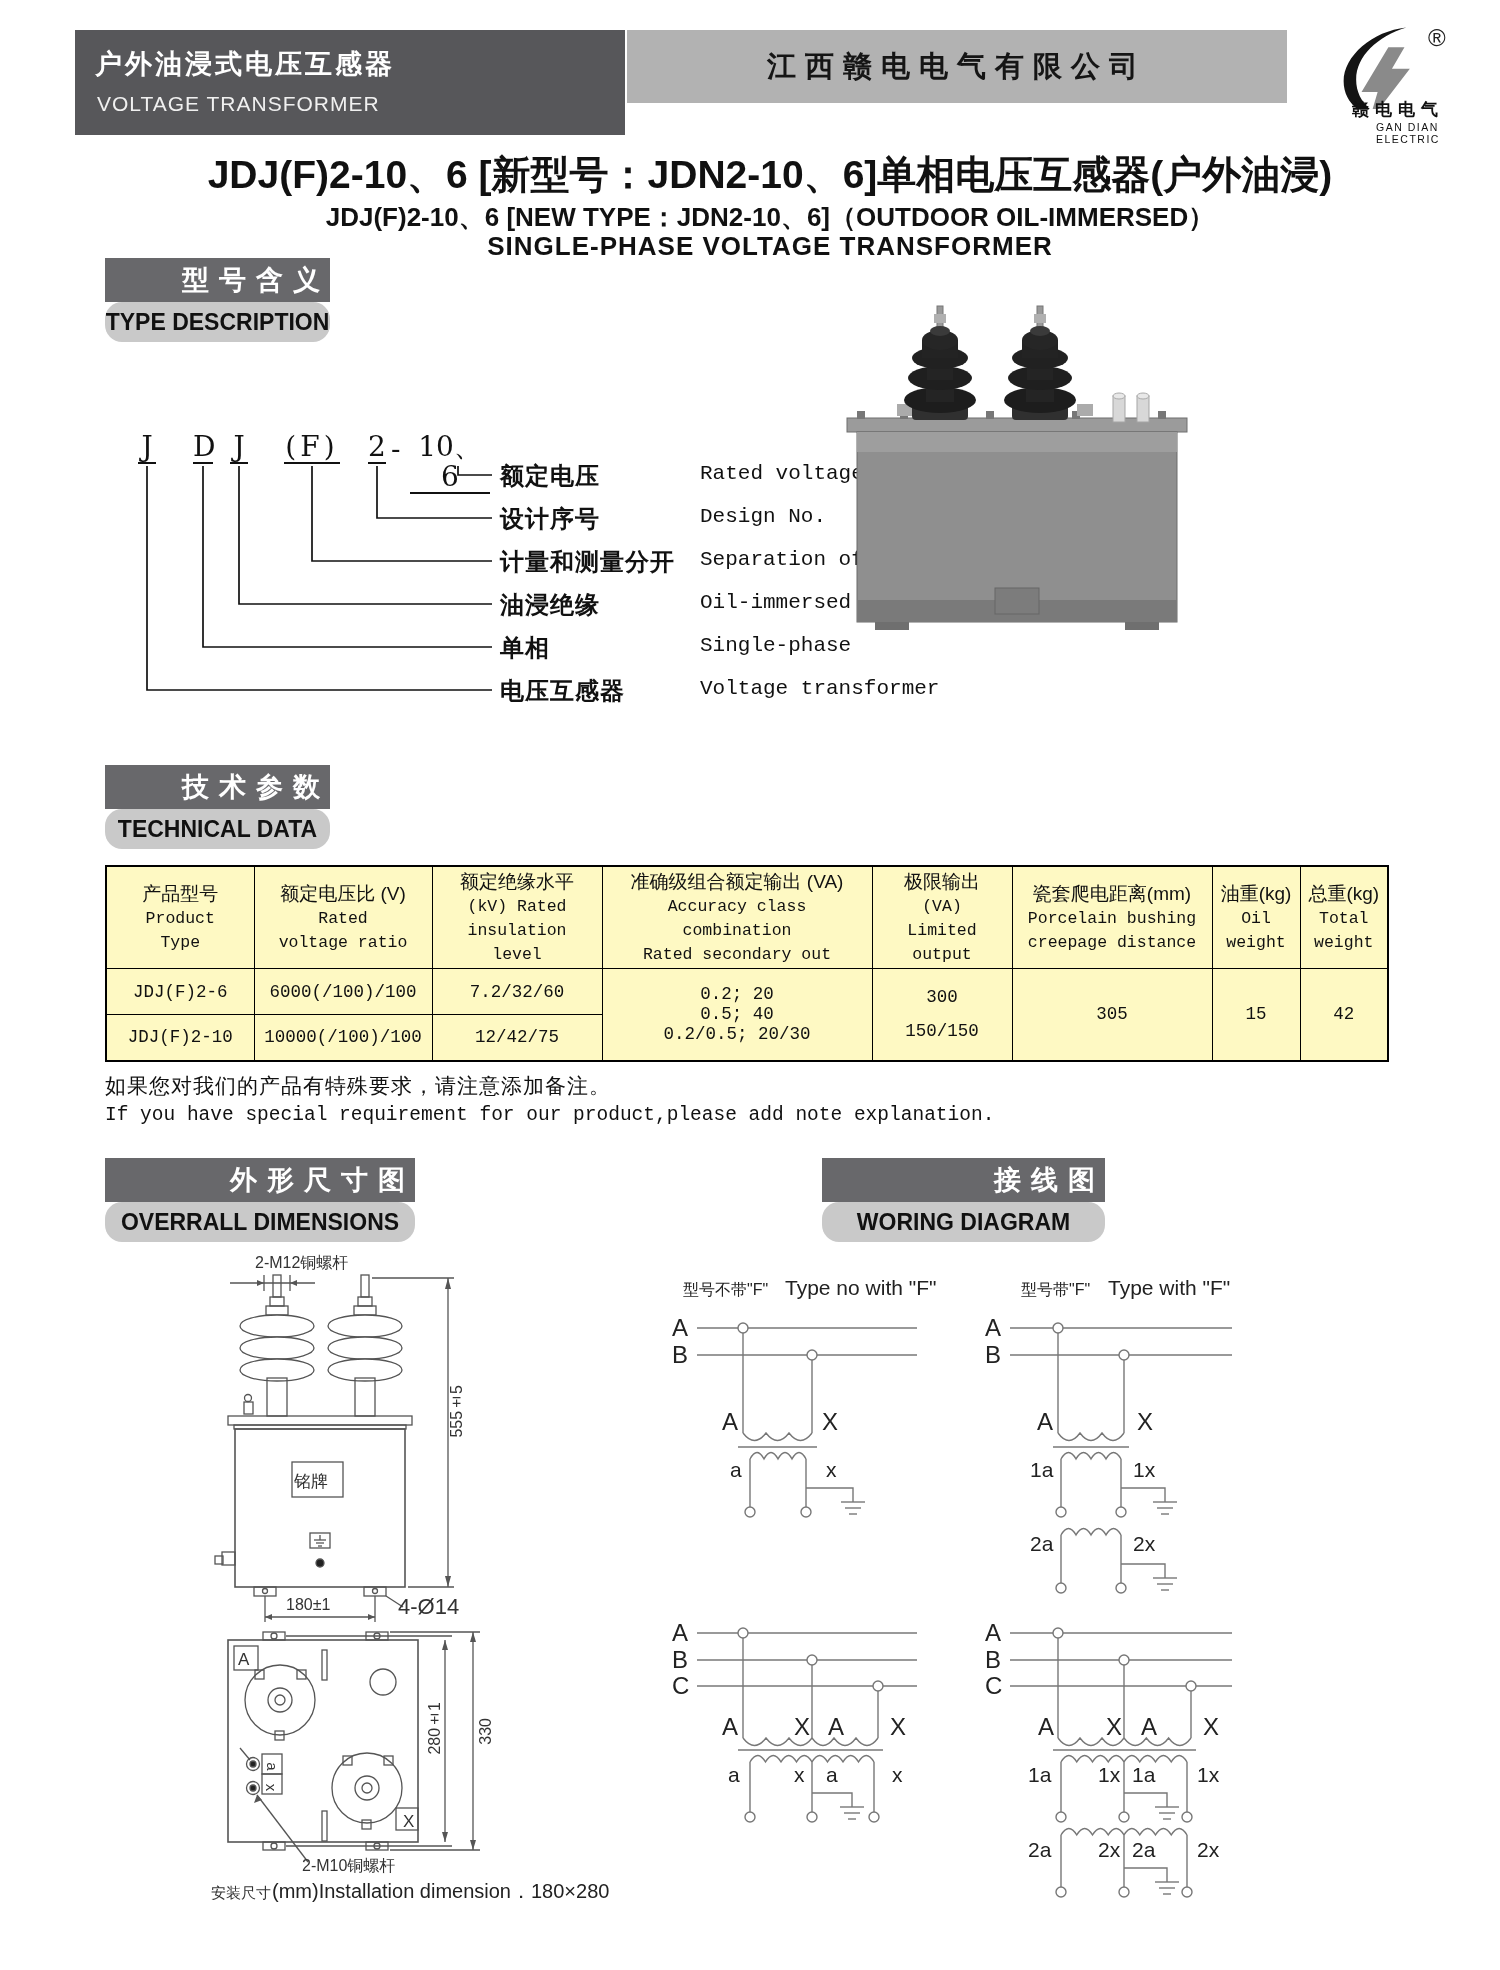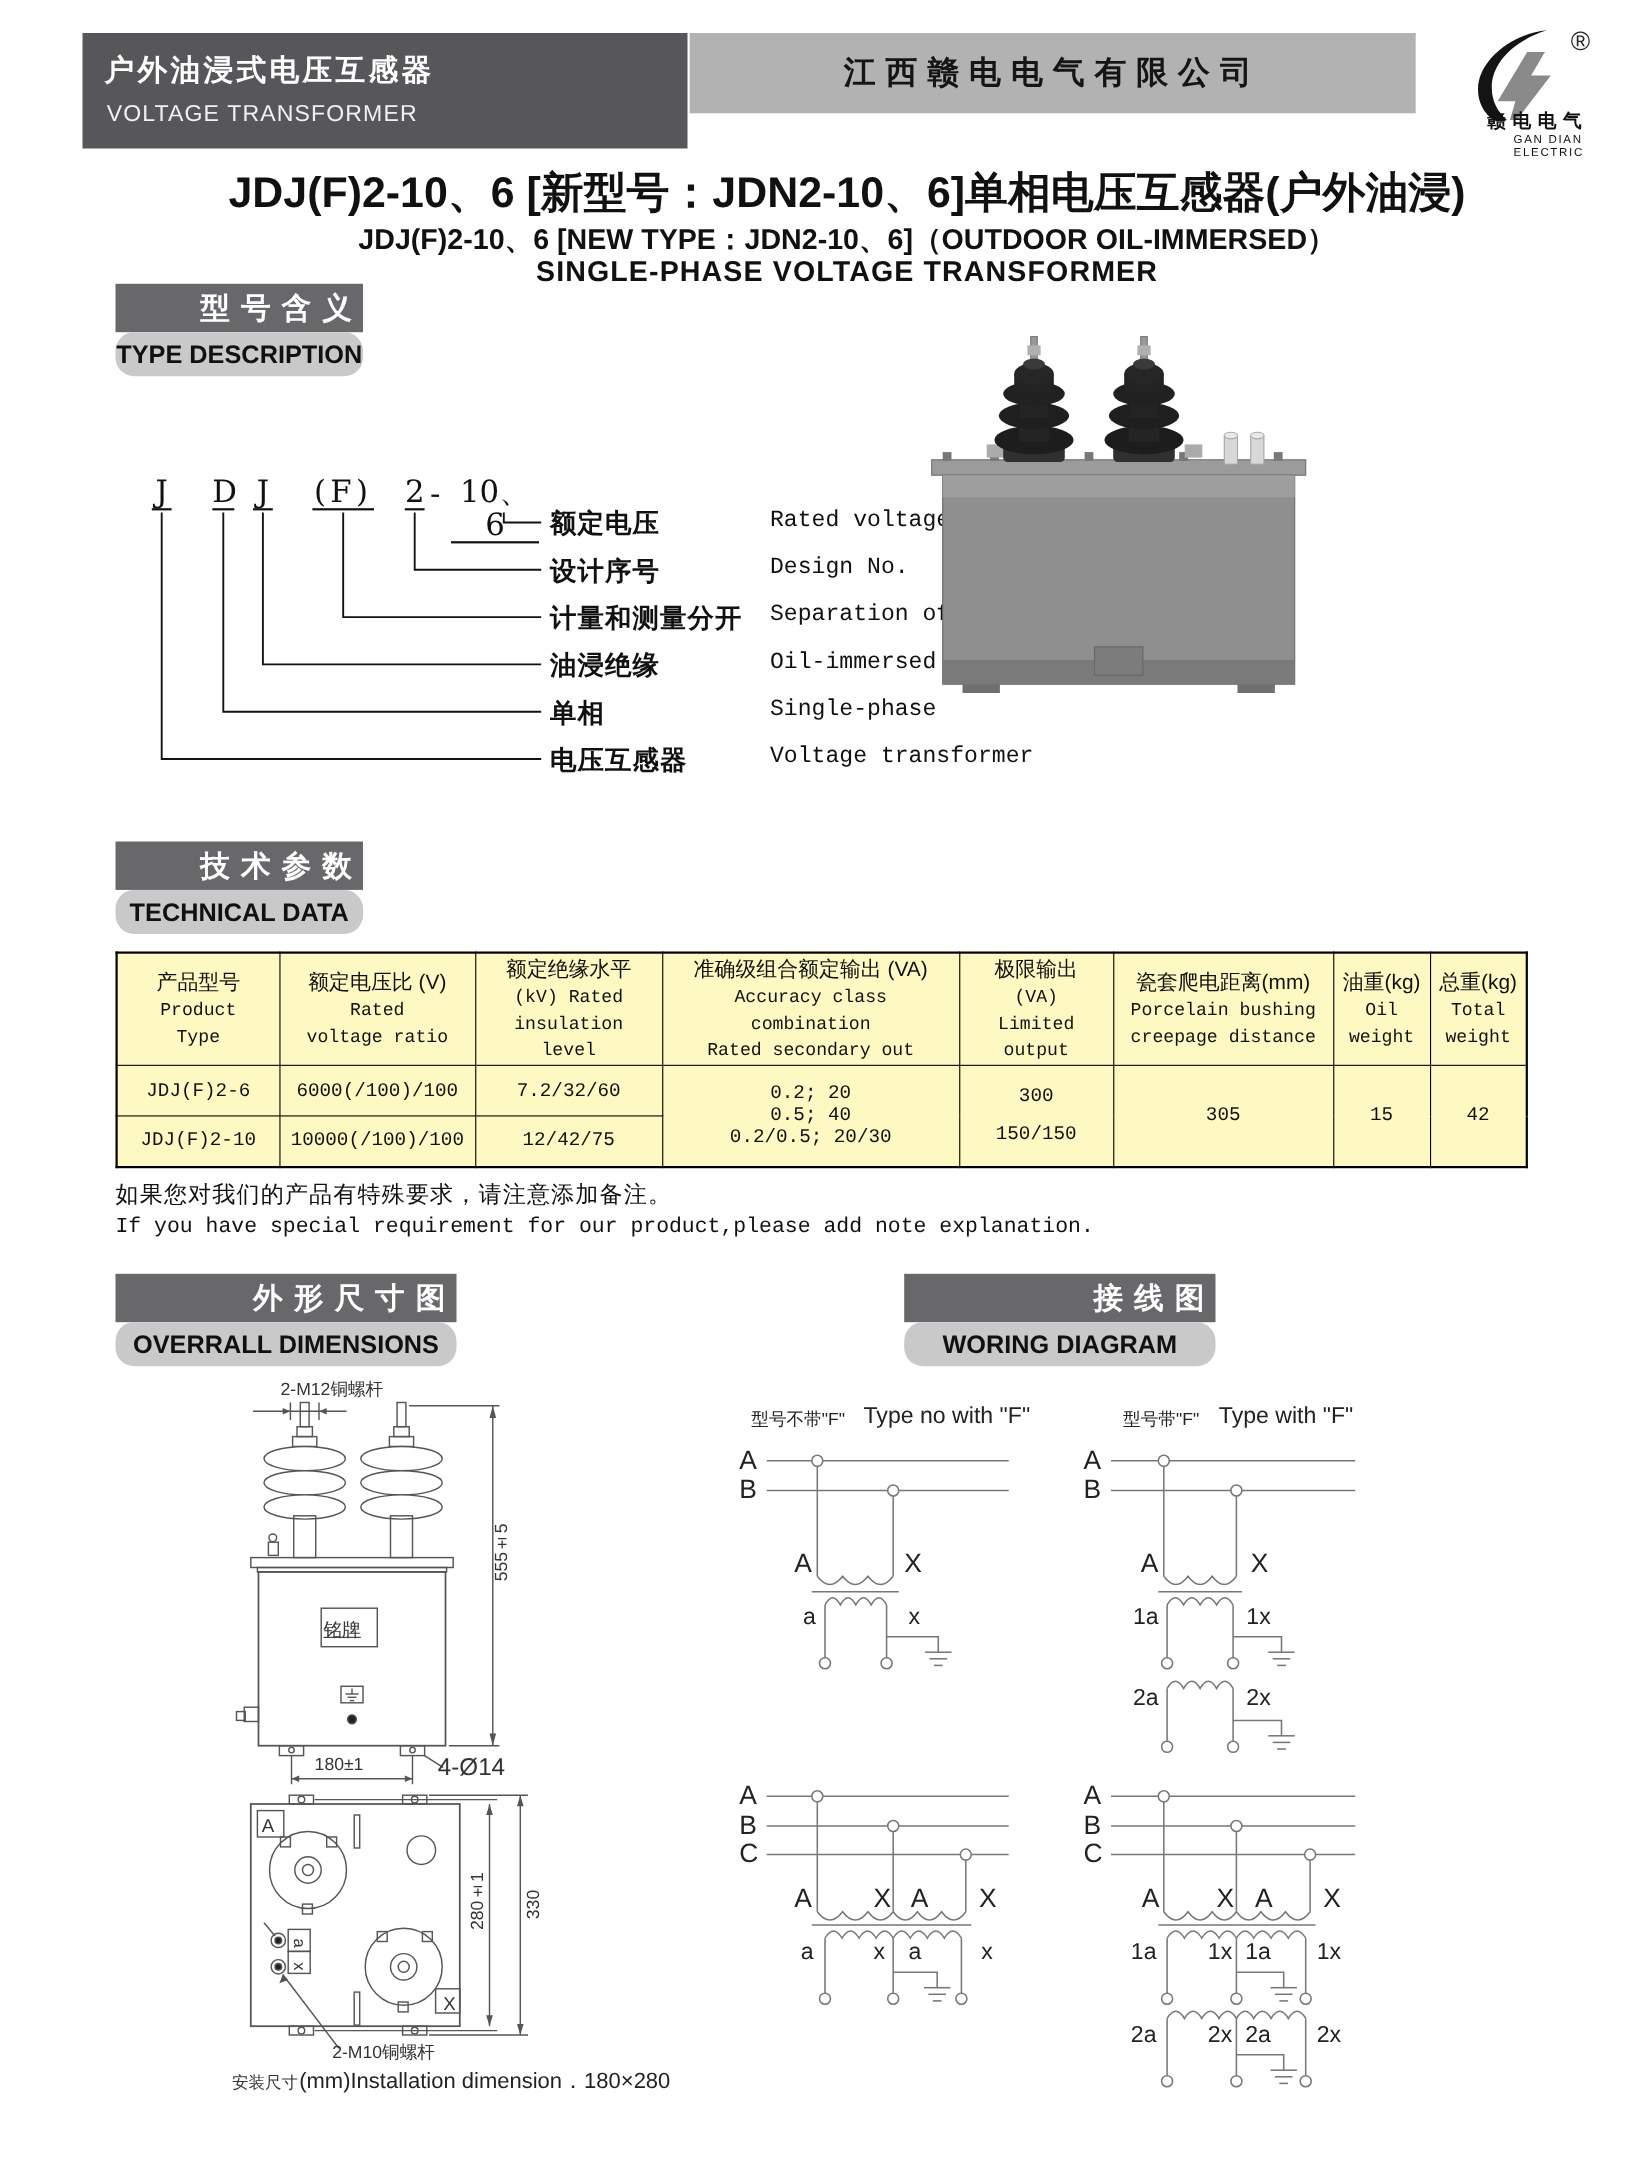"铭牌" span.dl { text-decoration: underline -> none }
